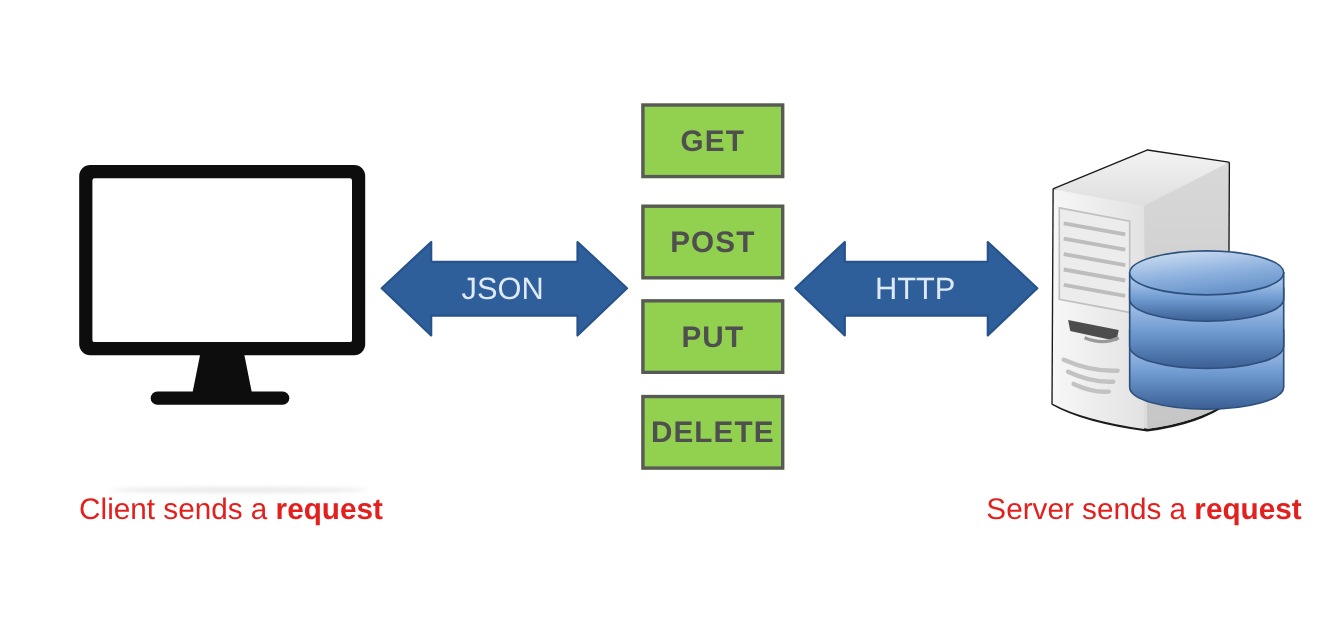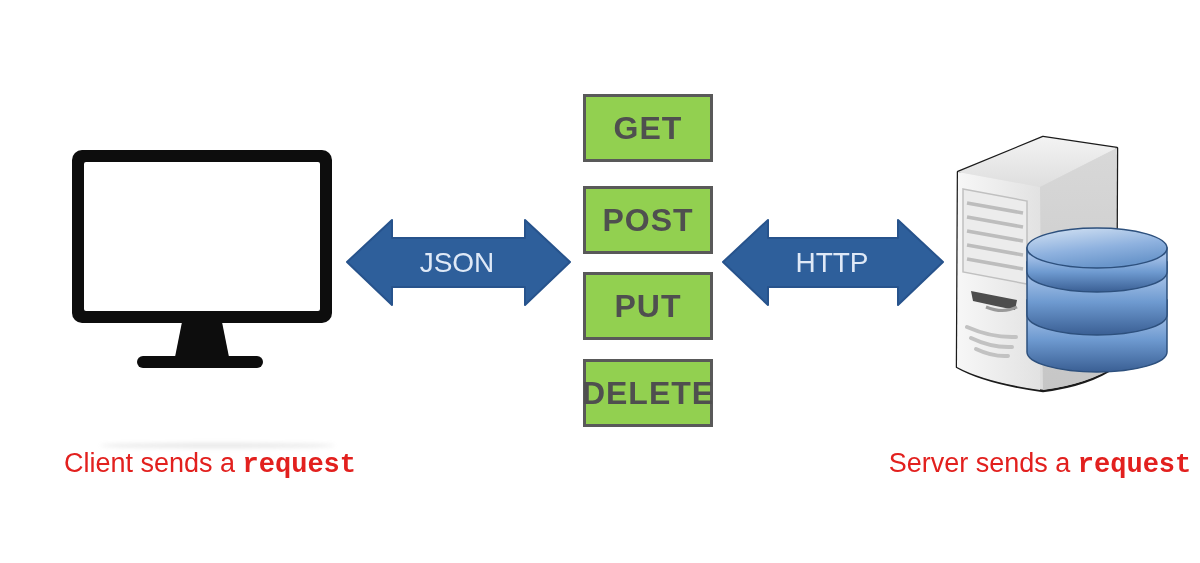"GET" .mbox { font-size: 32px -> 27px }
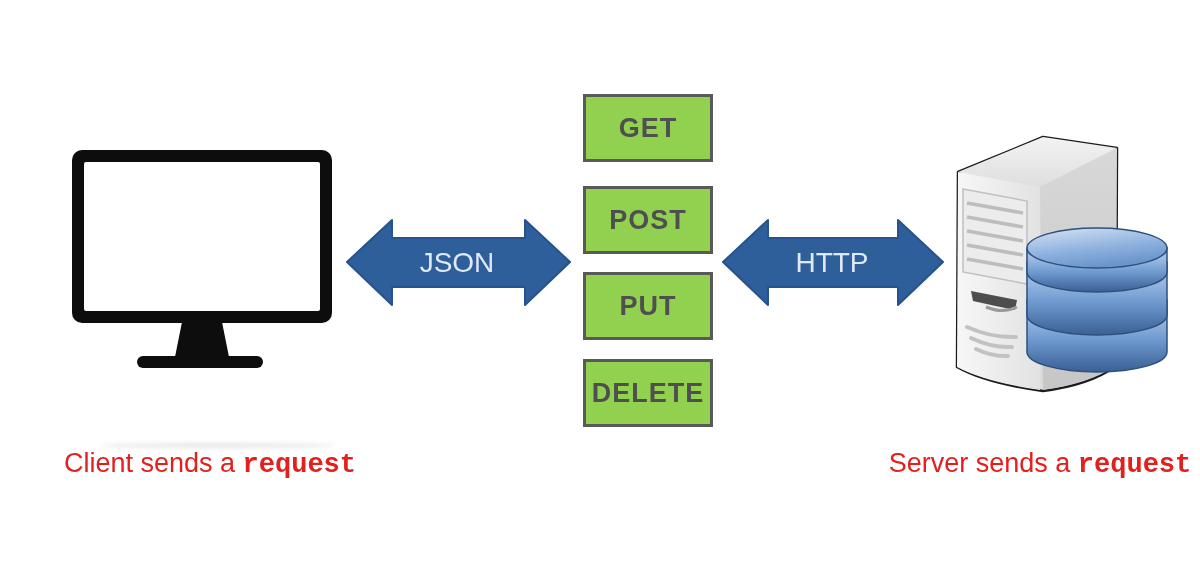"request" .caption b { font-family: Liberation Mono, monospace -> none }
